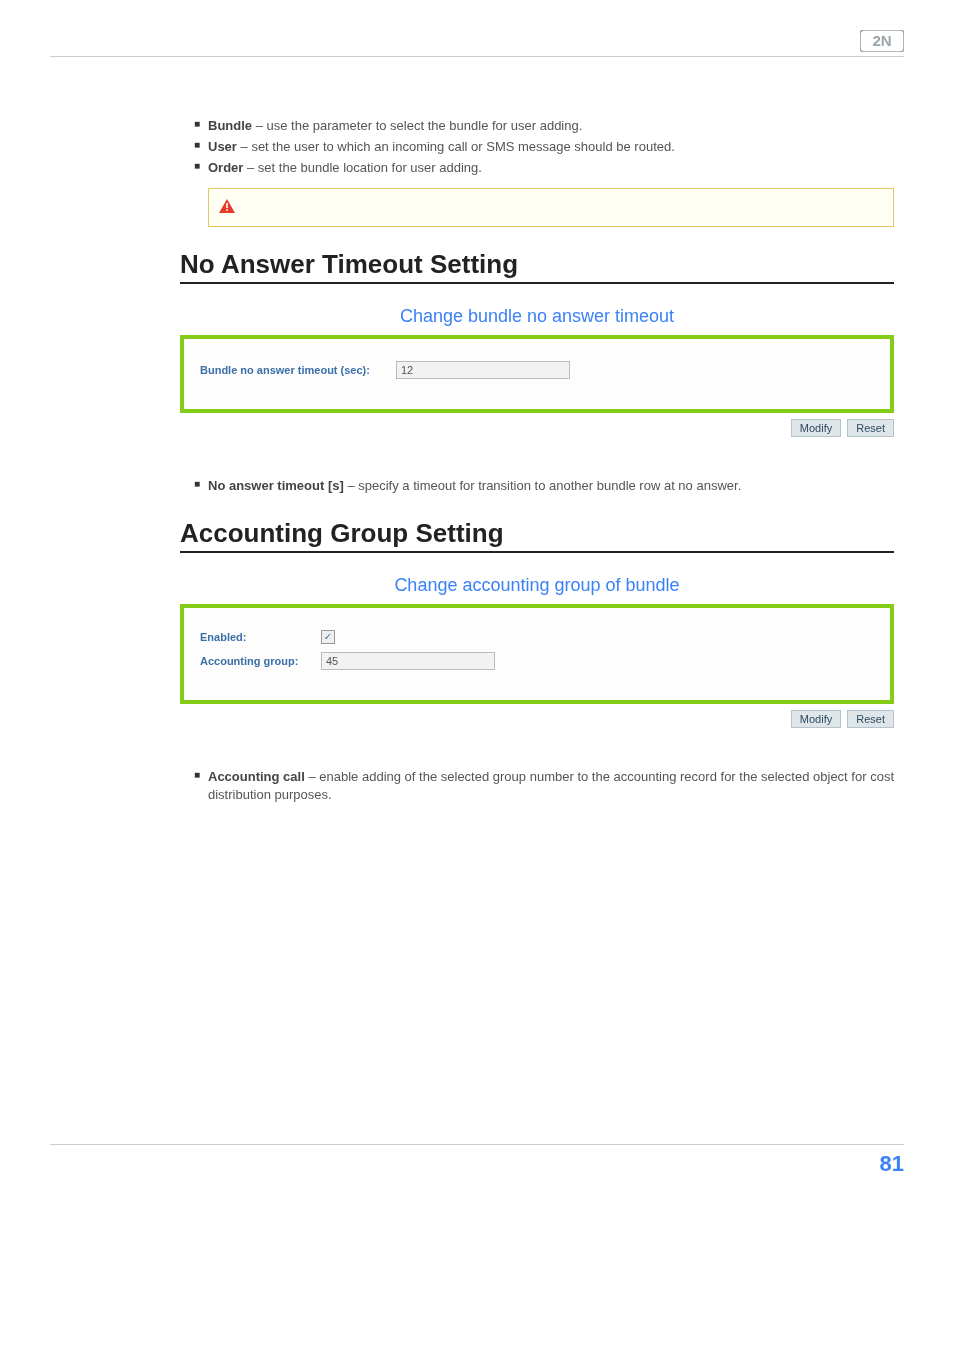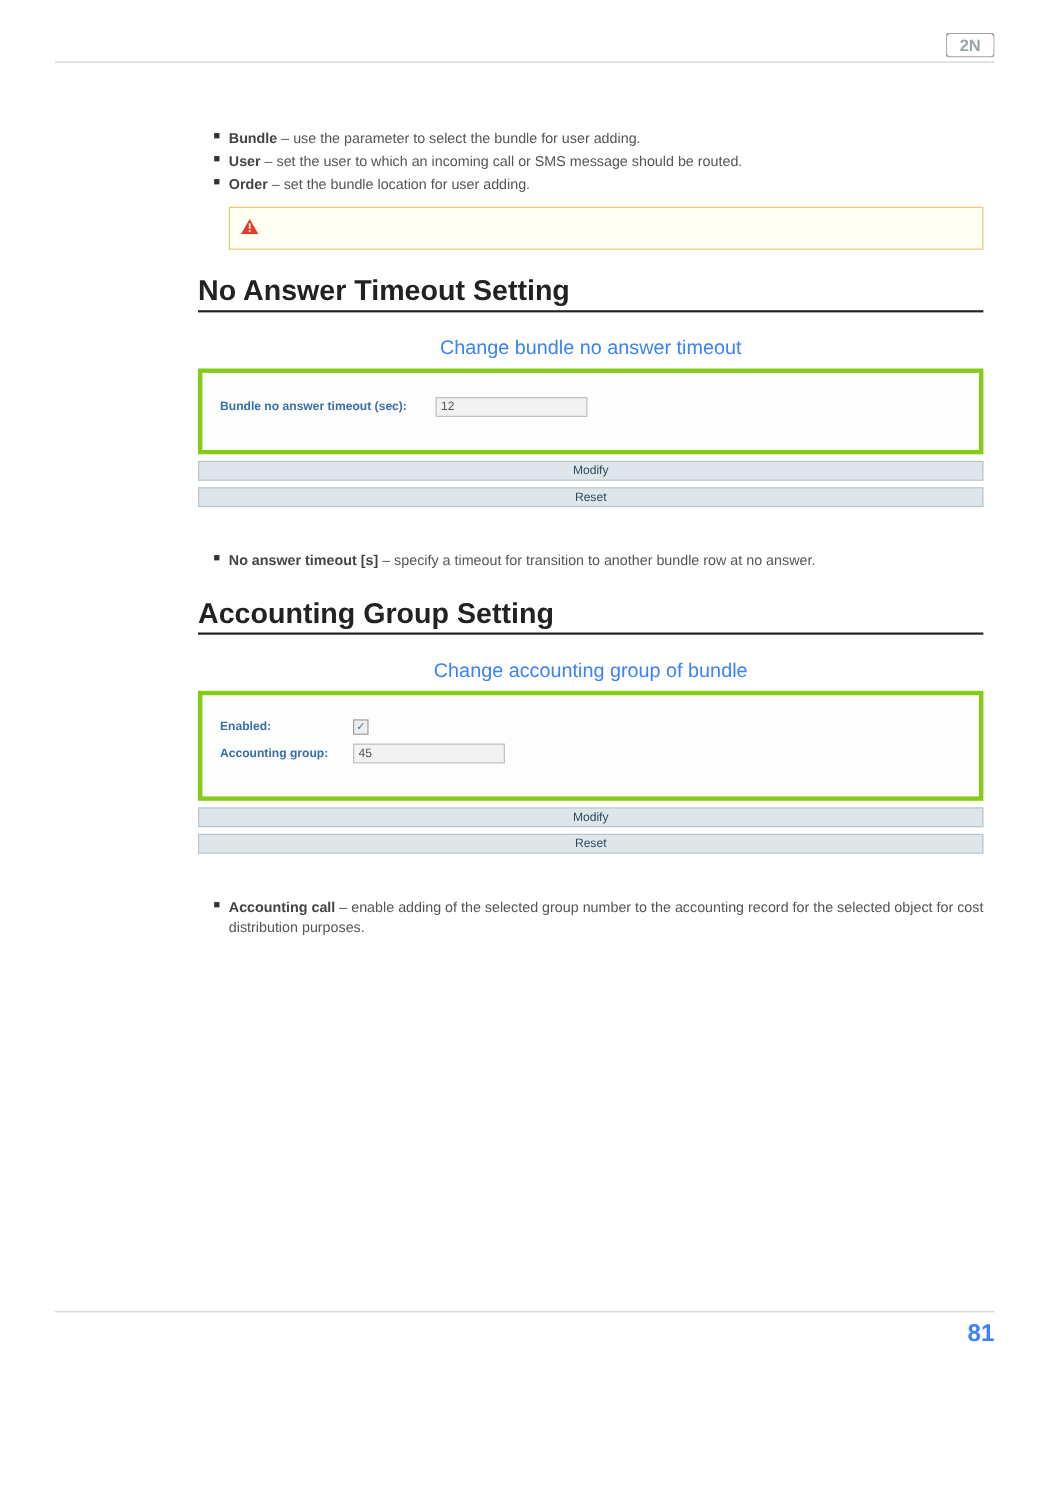"12" input[type="text"].tf { width: 138px -> 174px }
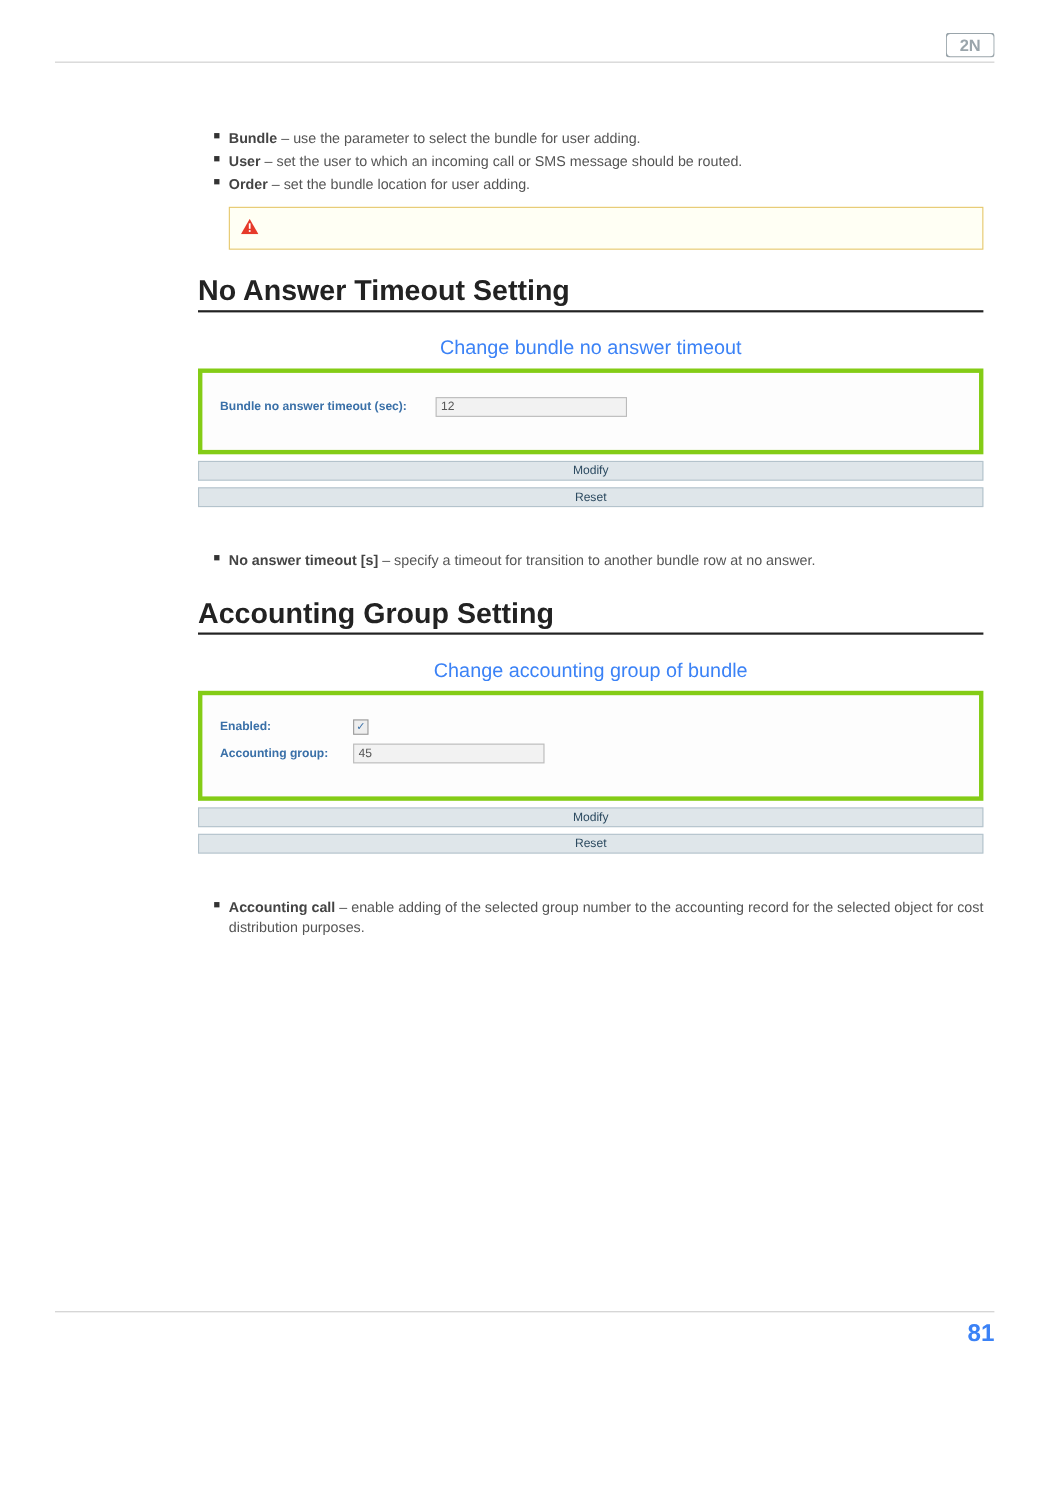"Modify" .btn-row { flex-direction: column -> none }
